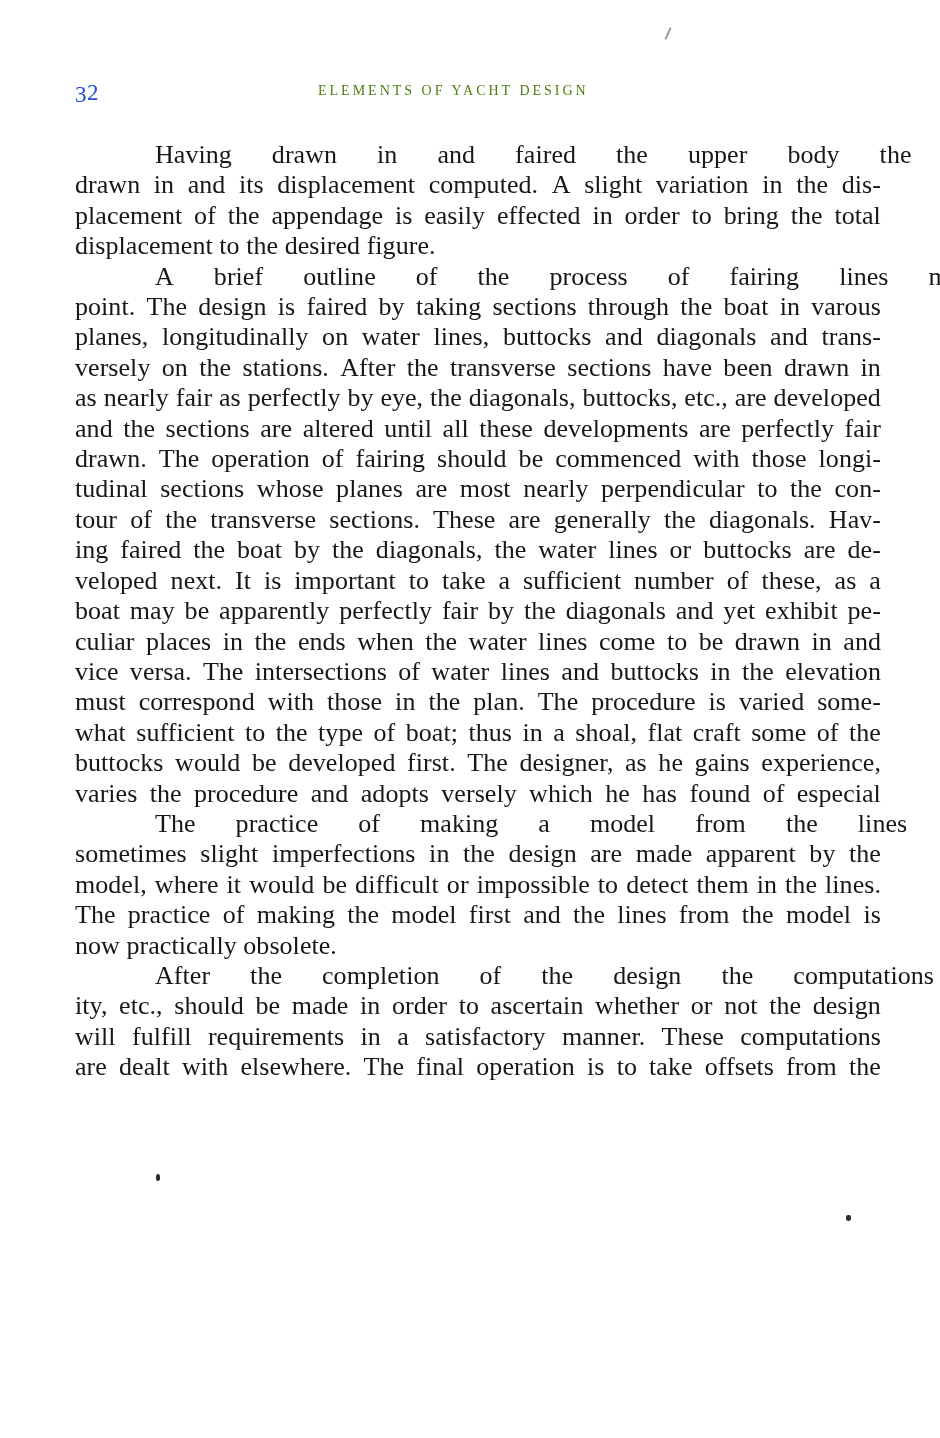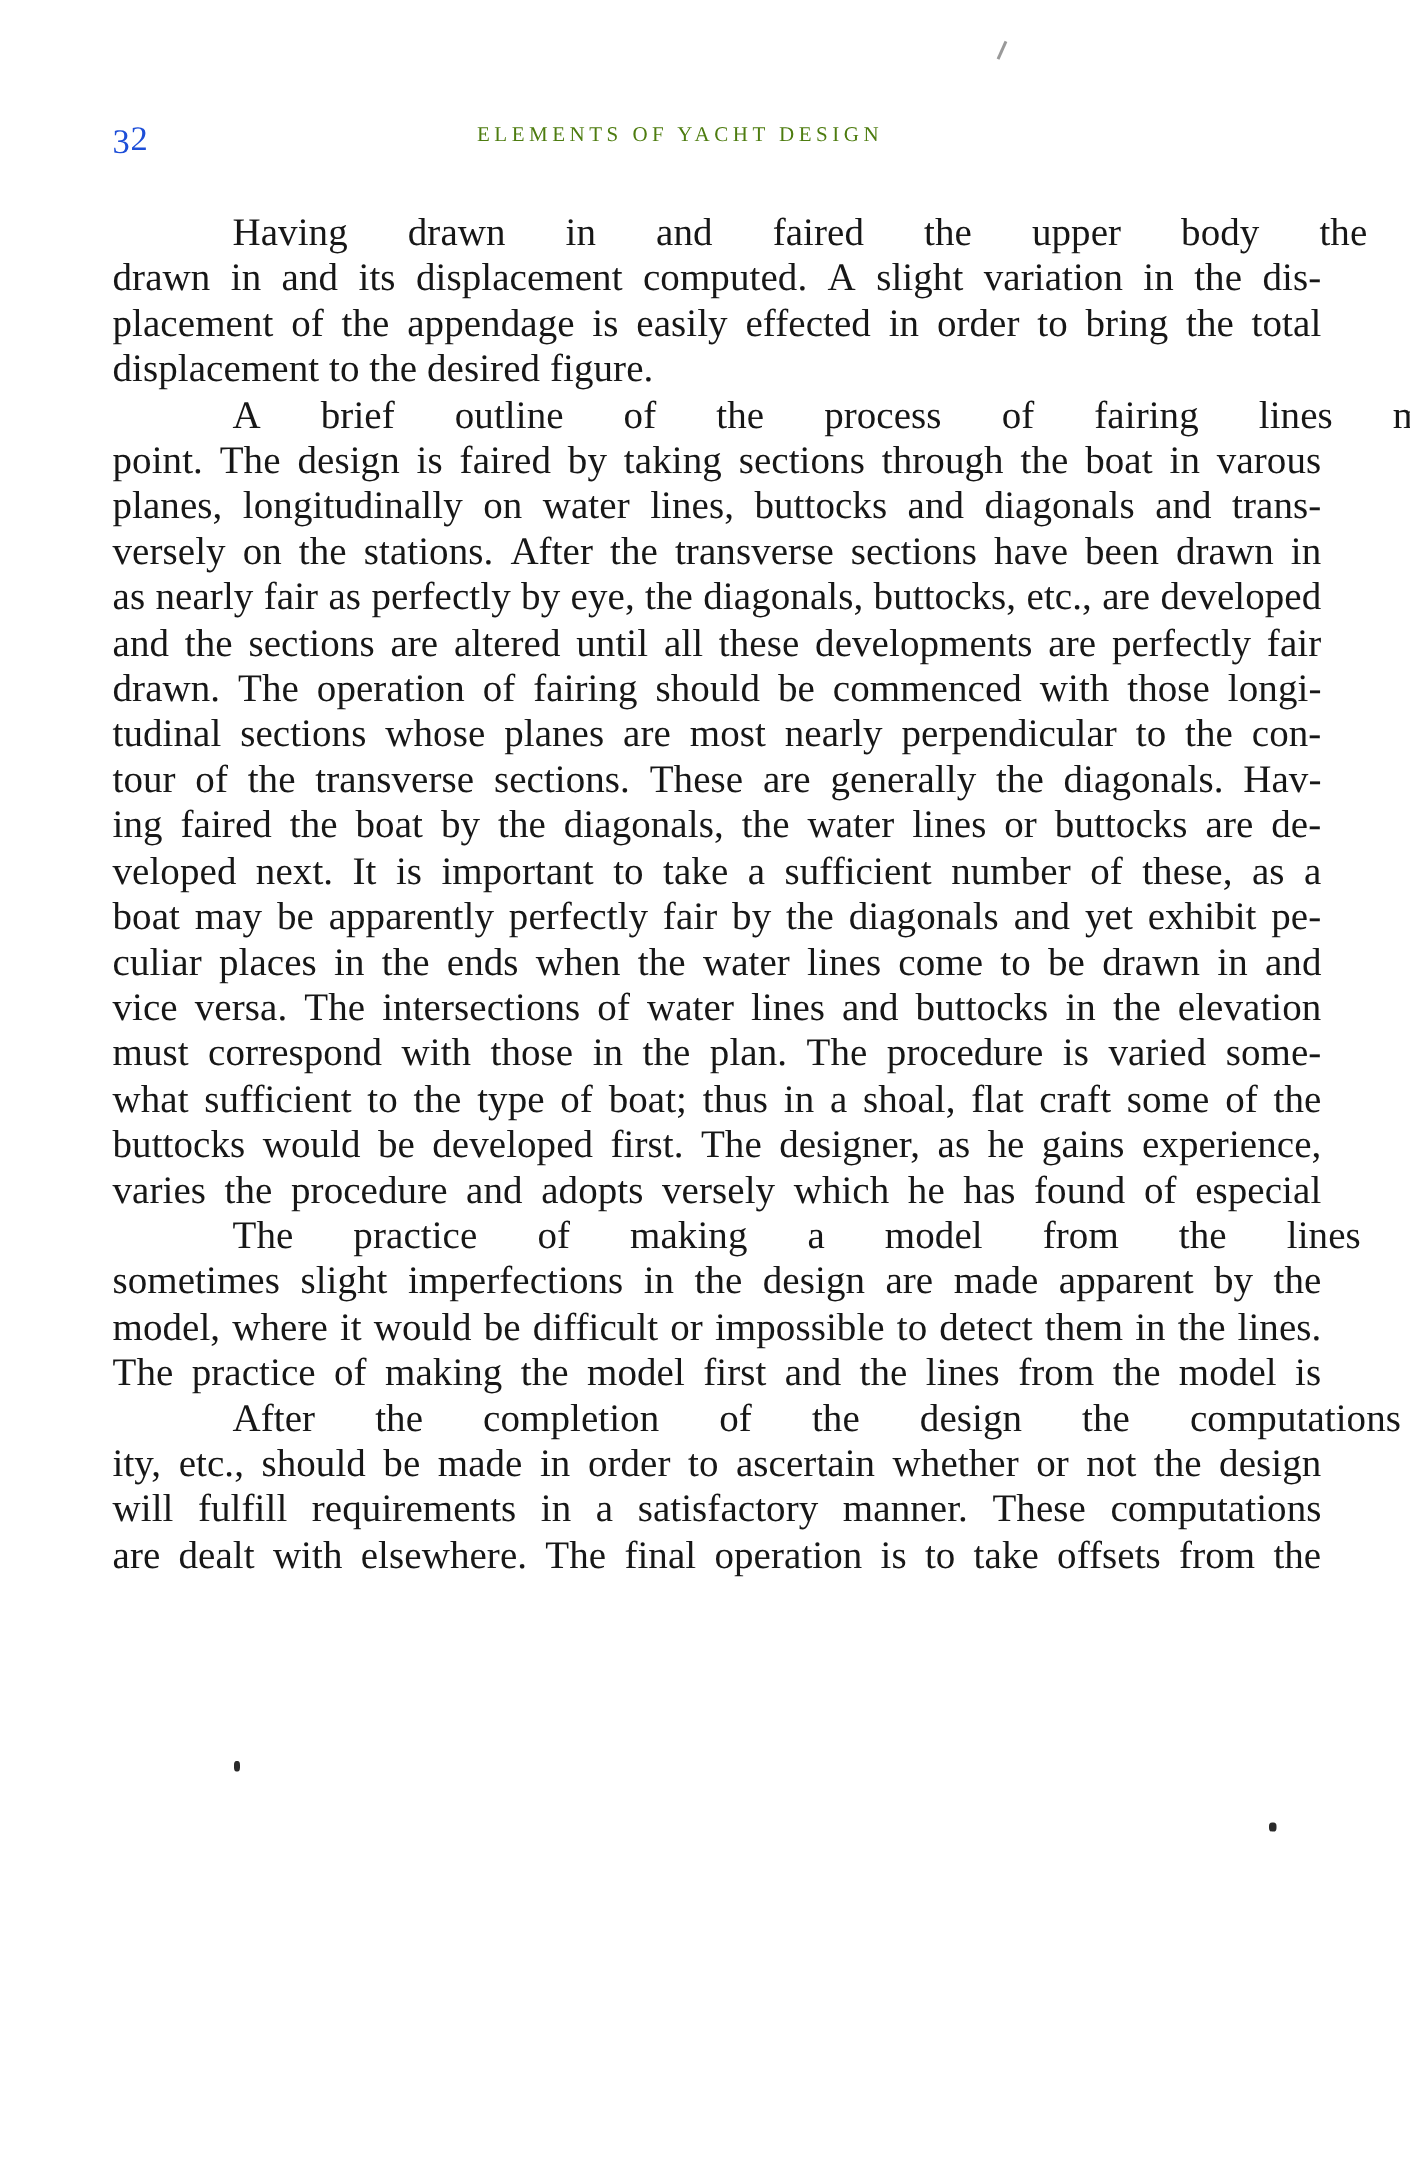"now practically obsolete." span.line { html: none -> <span>now practically obsolete.</span> }
